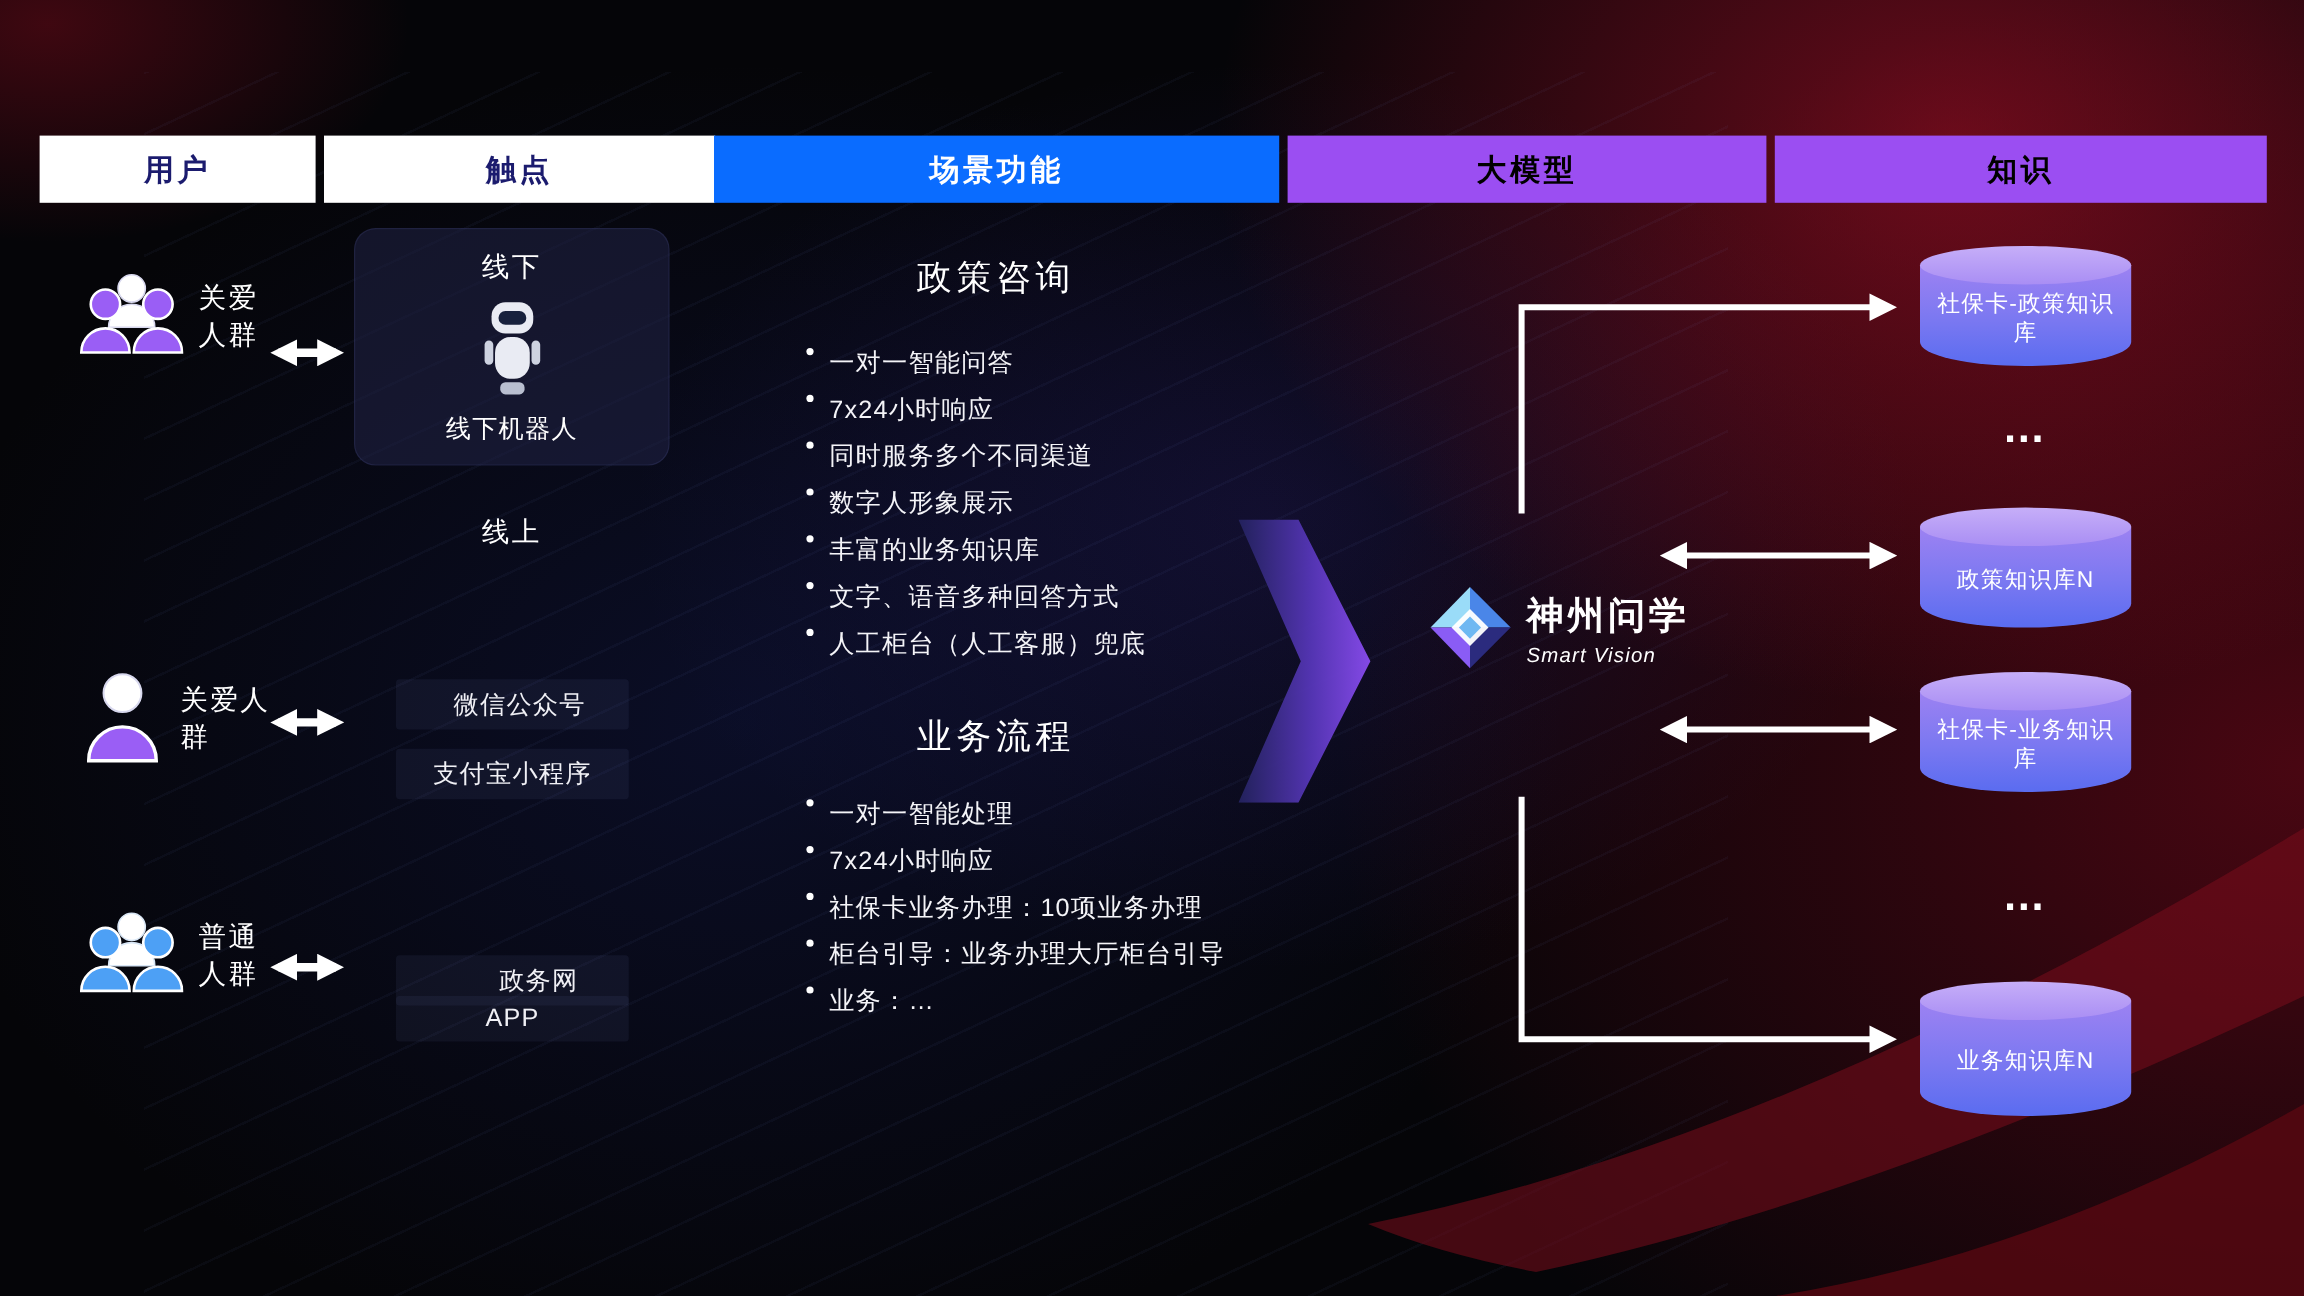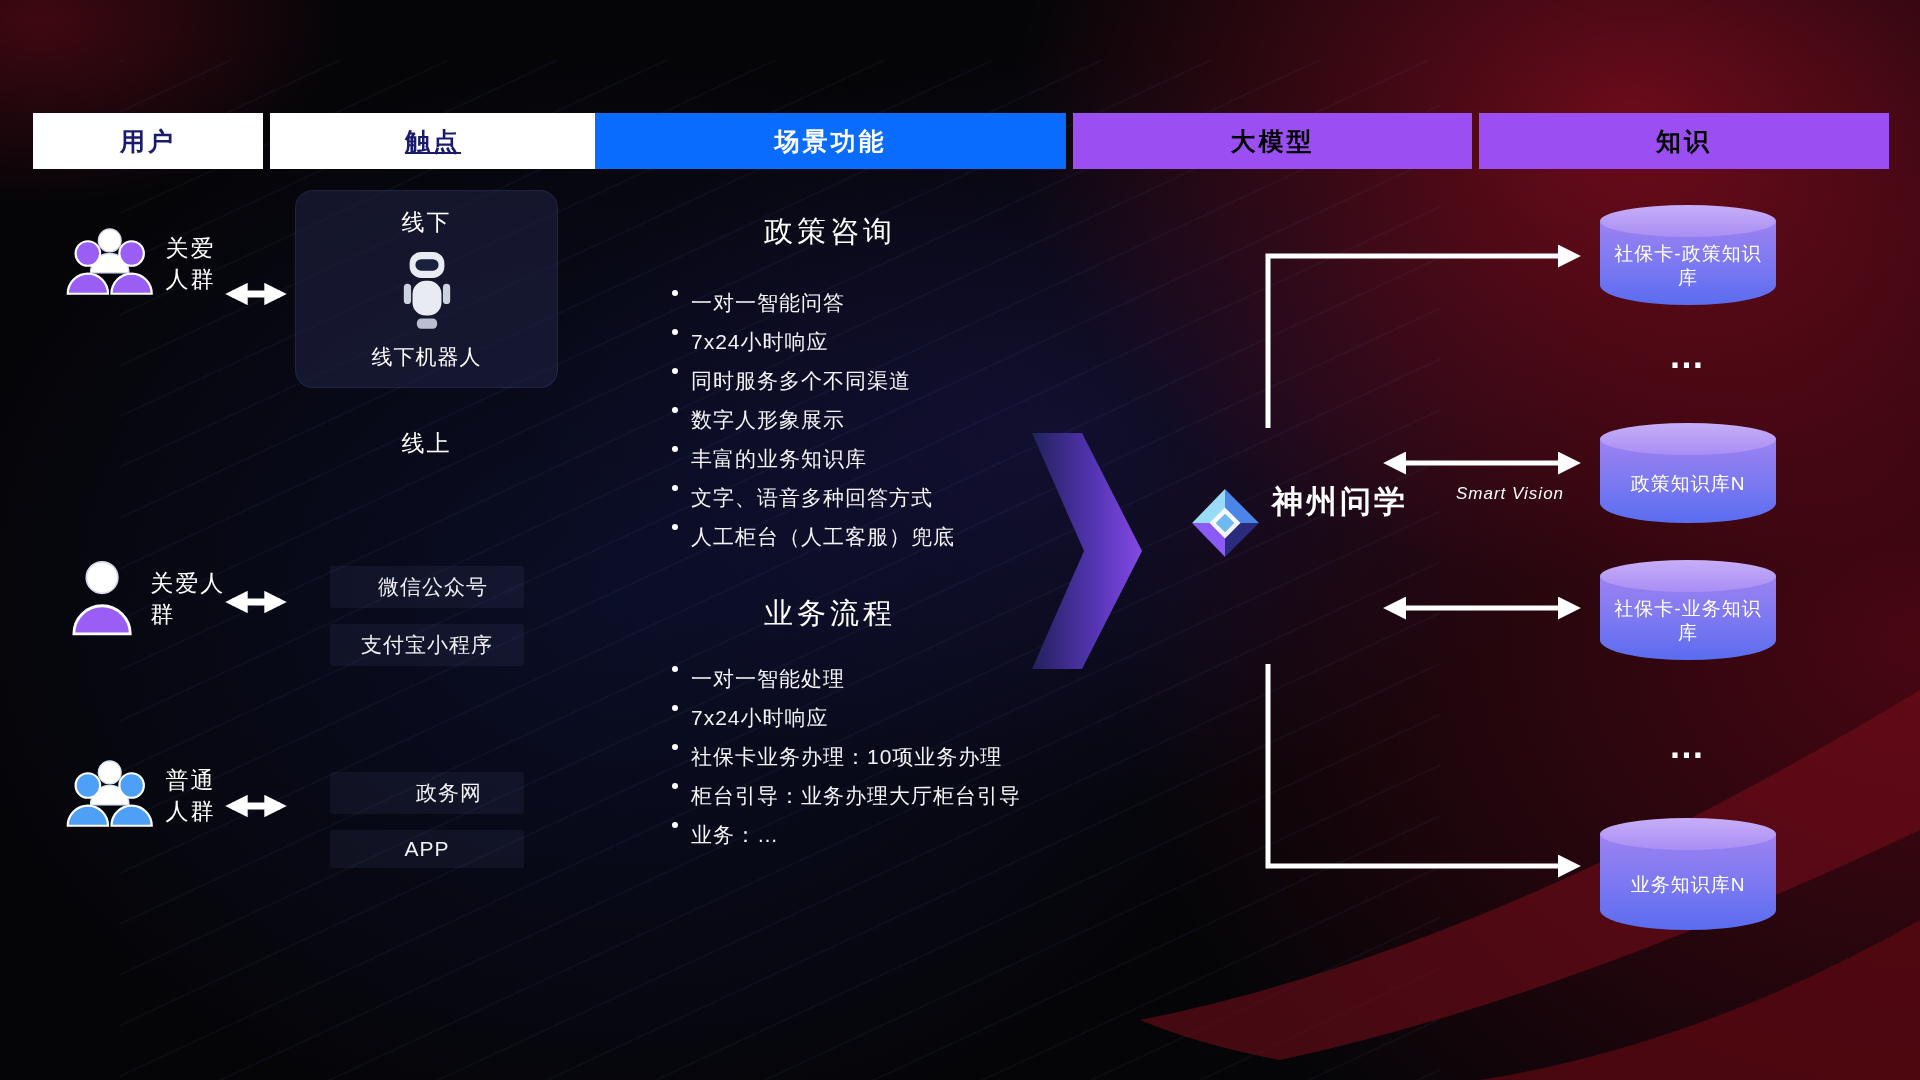"触点" div.hdr { text-decoration: underline -> none }
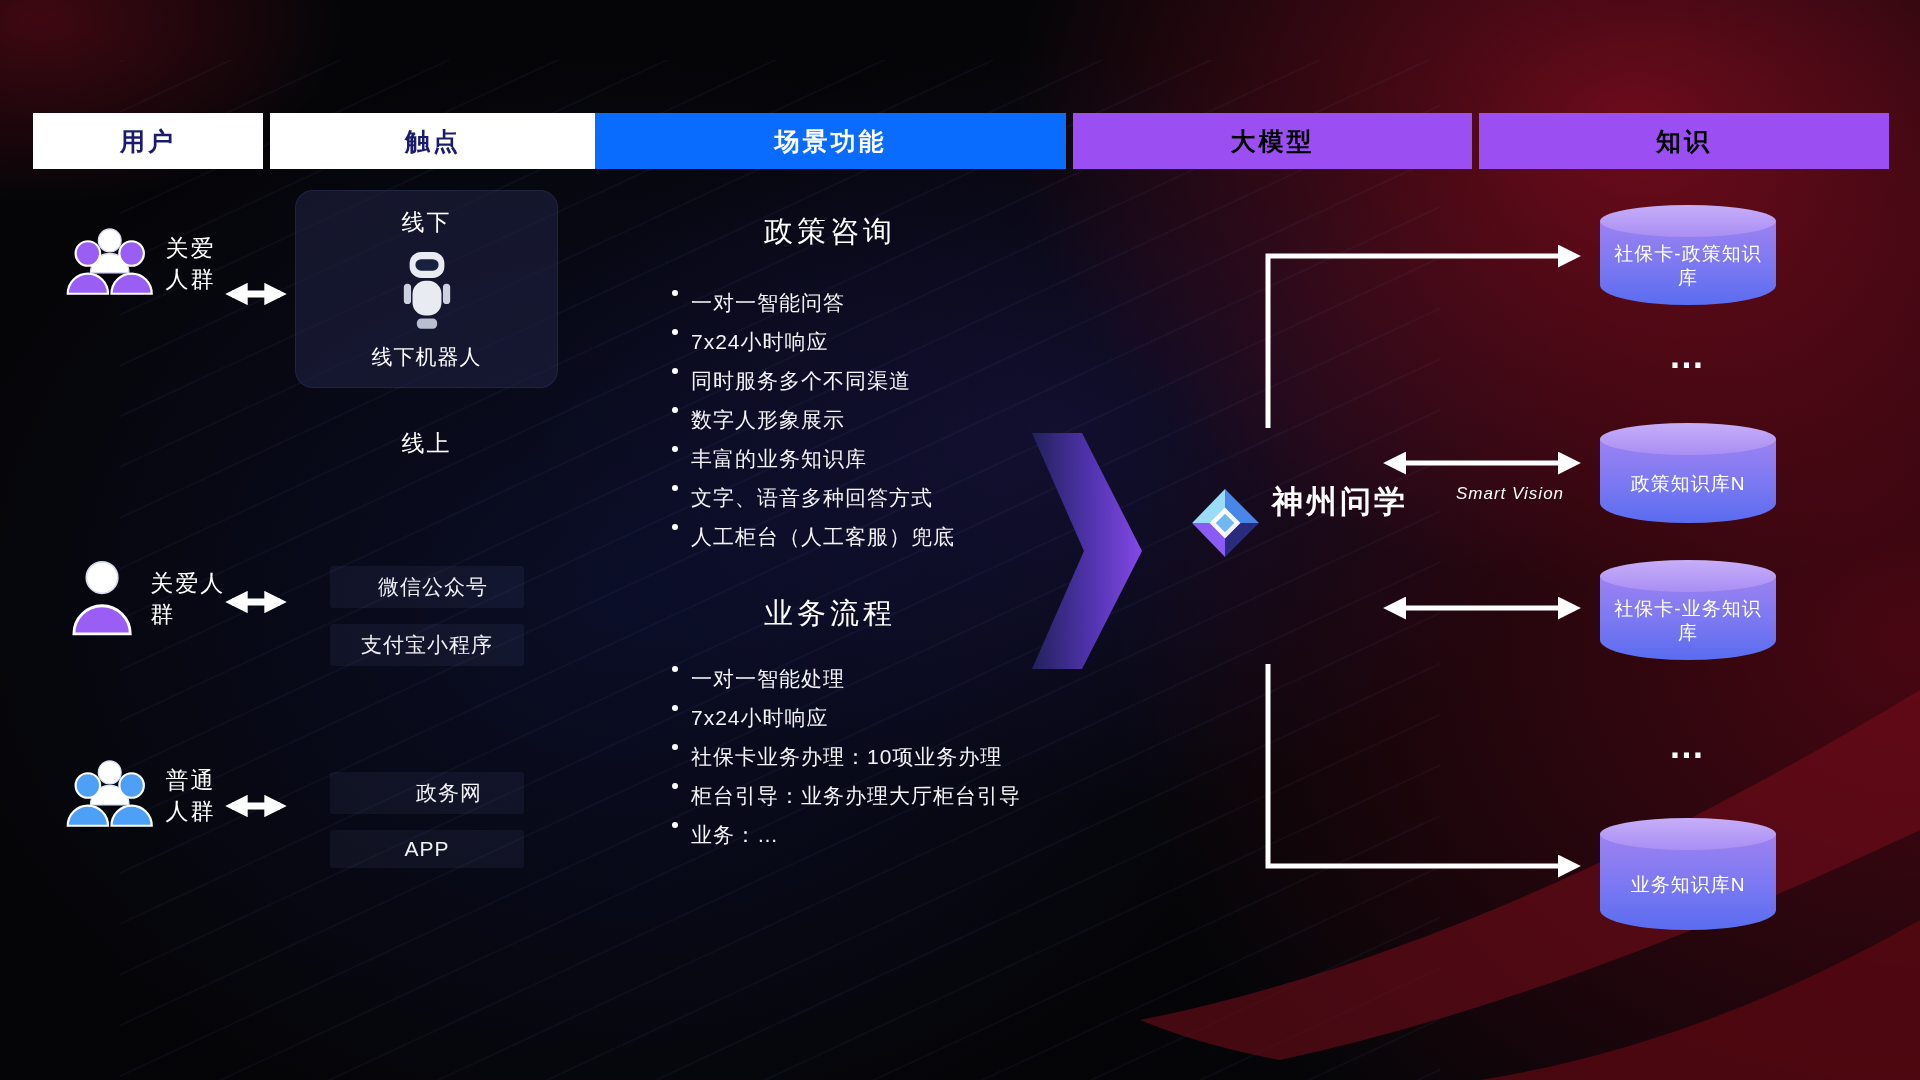"神州问学" .logo-text { flex-direction: row -> column; gap: 48px -> none; top: 481px -> 492px }
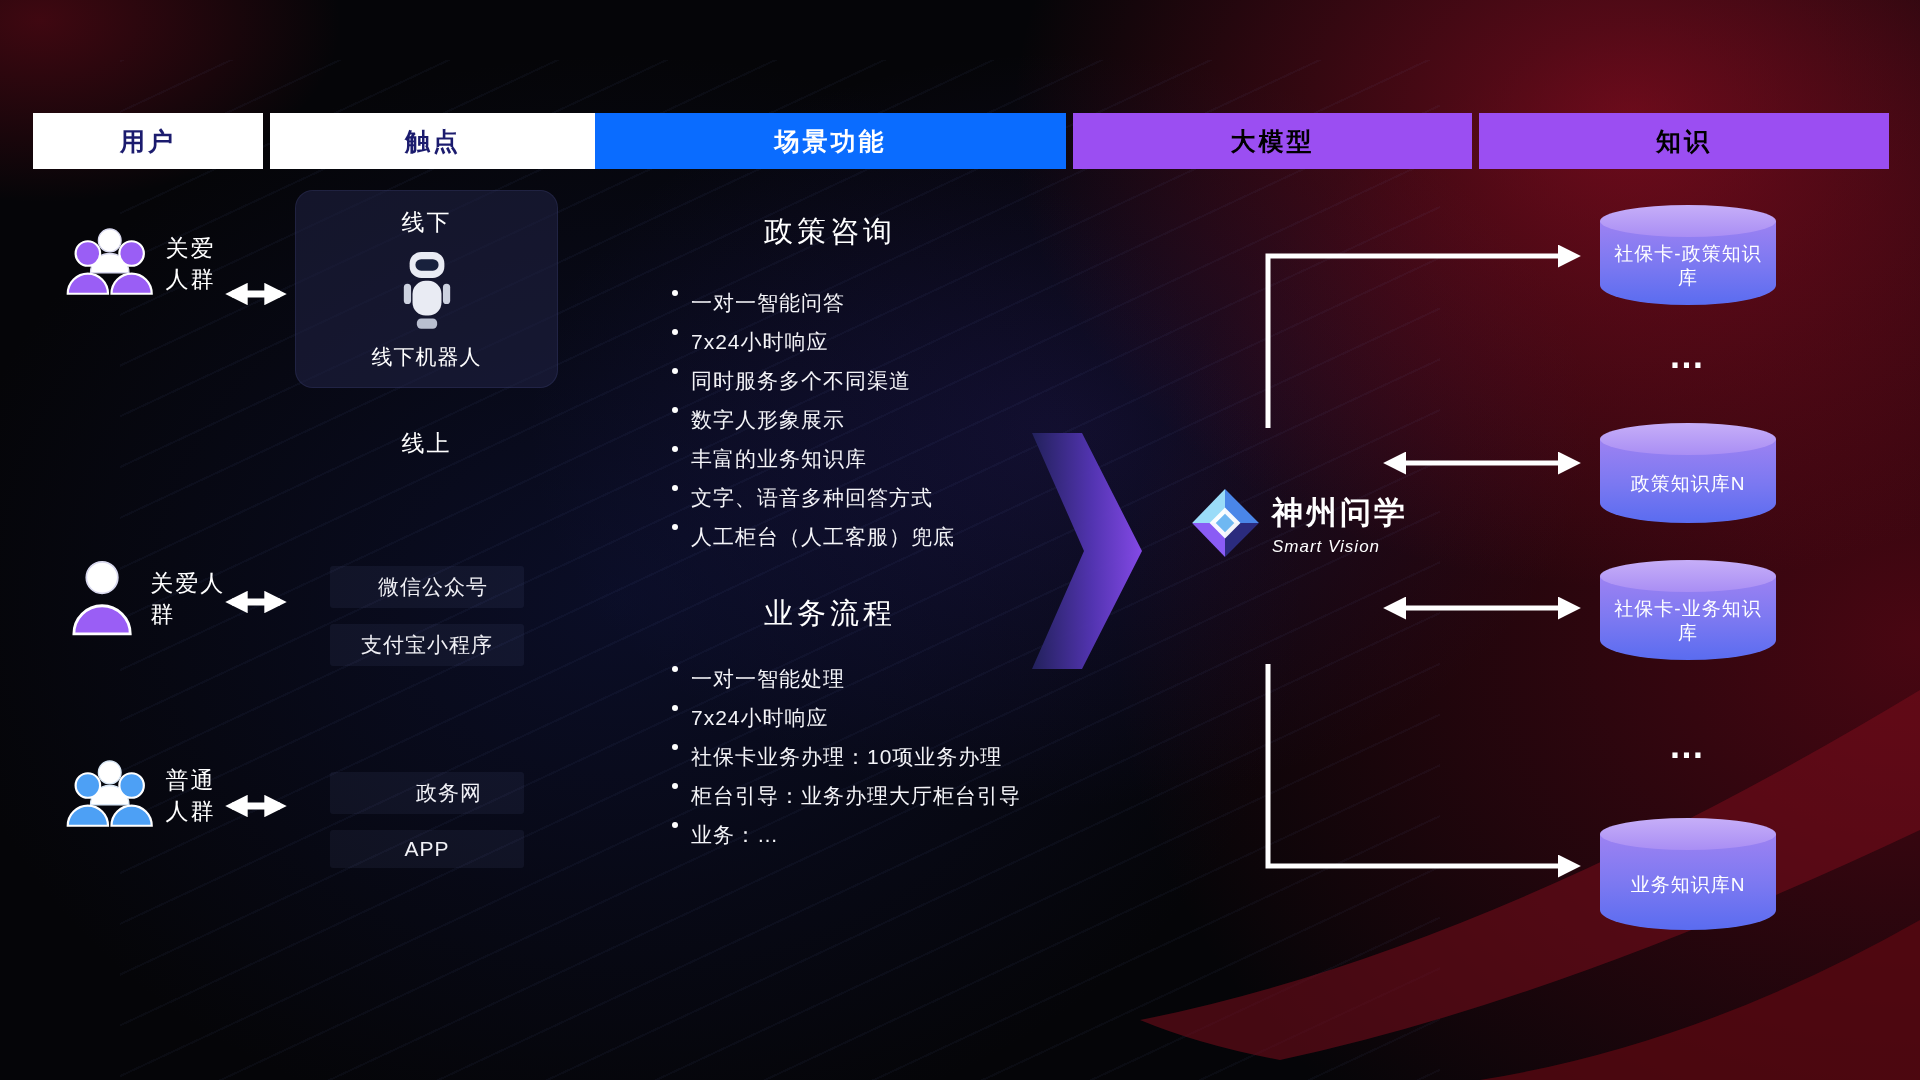"政务网" div.channel { top: 772px -> 796px }
